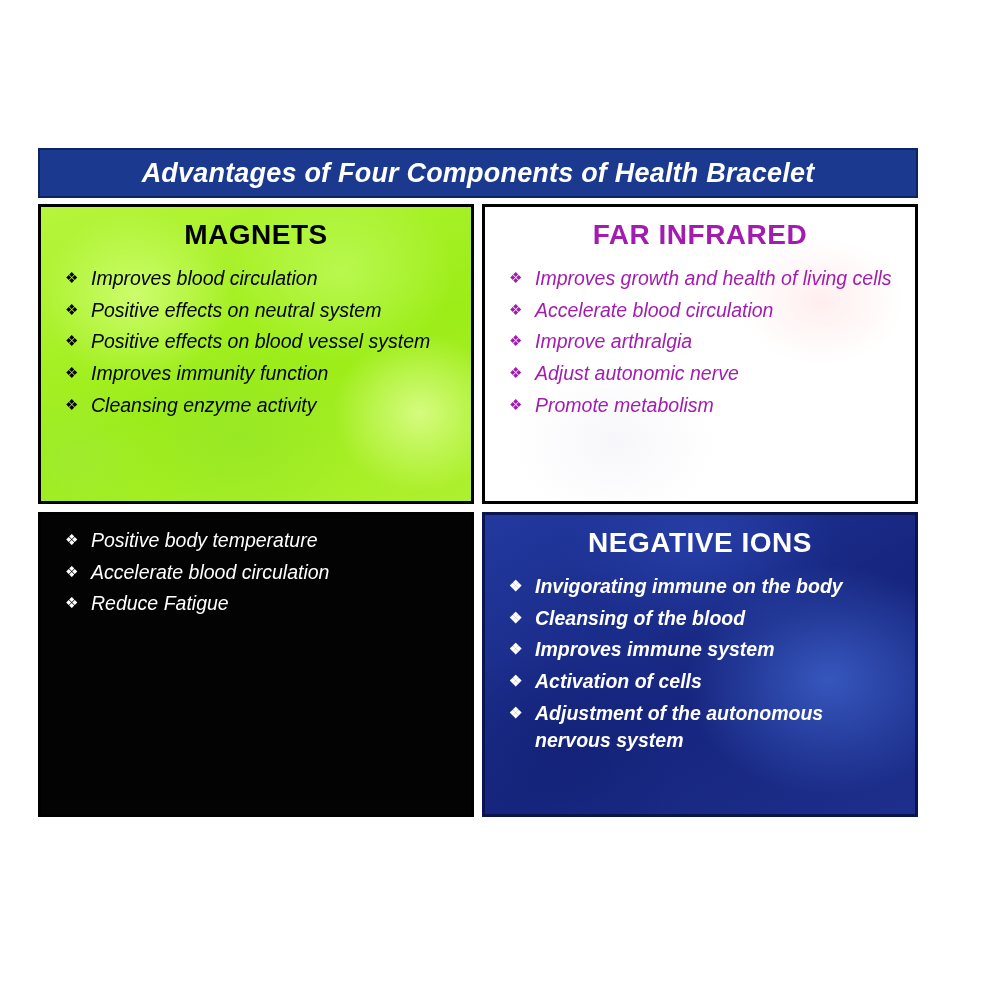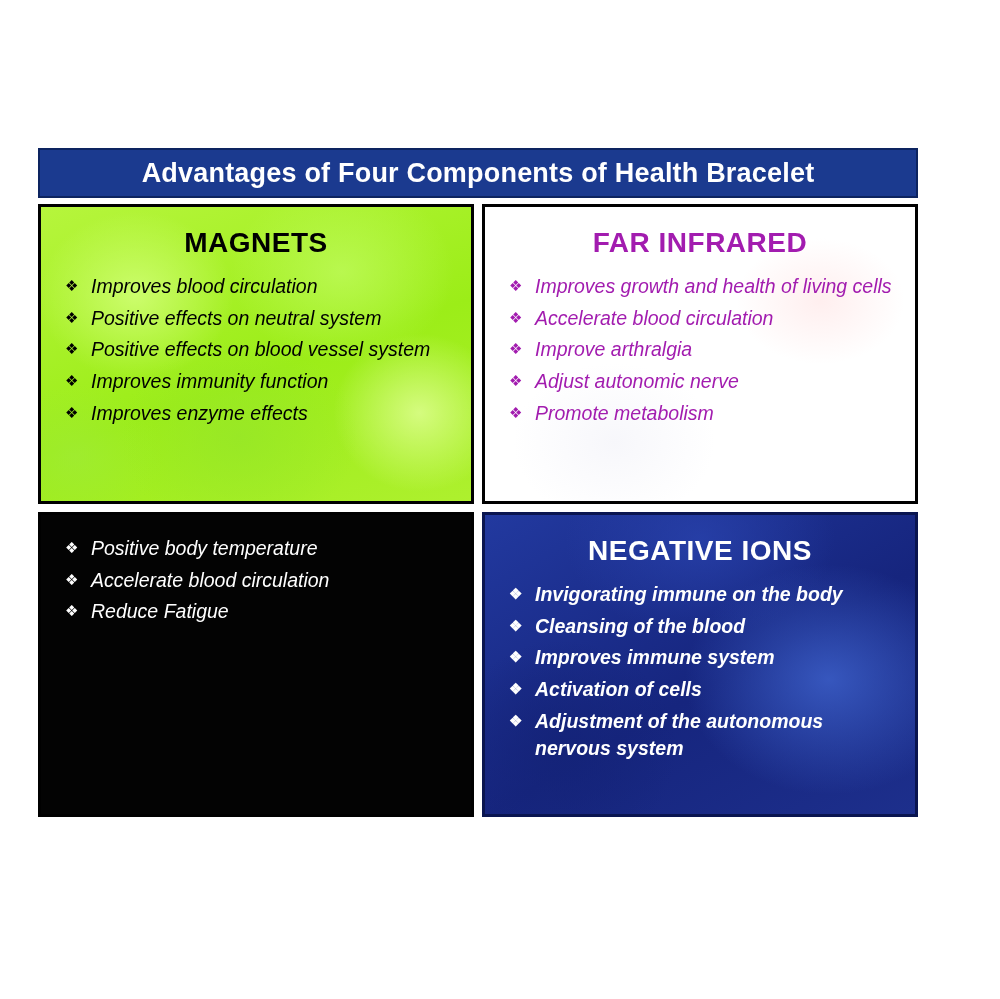"Advantages of Four Components of" .title-bar h1 { font-style: none -> italic }
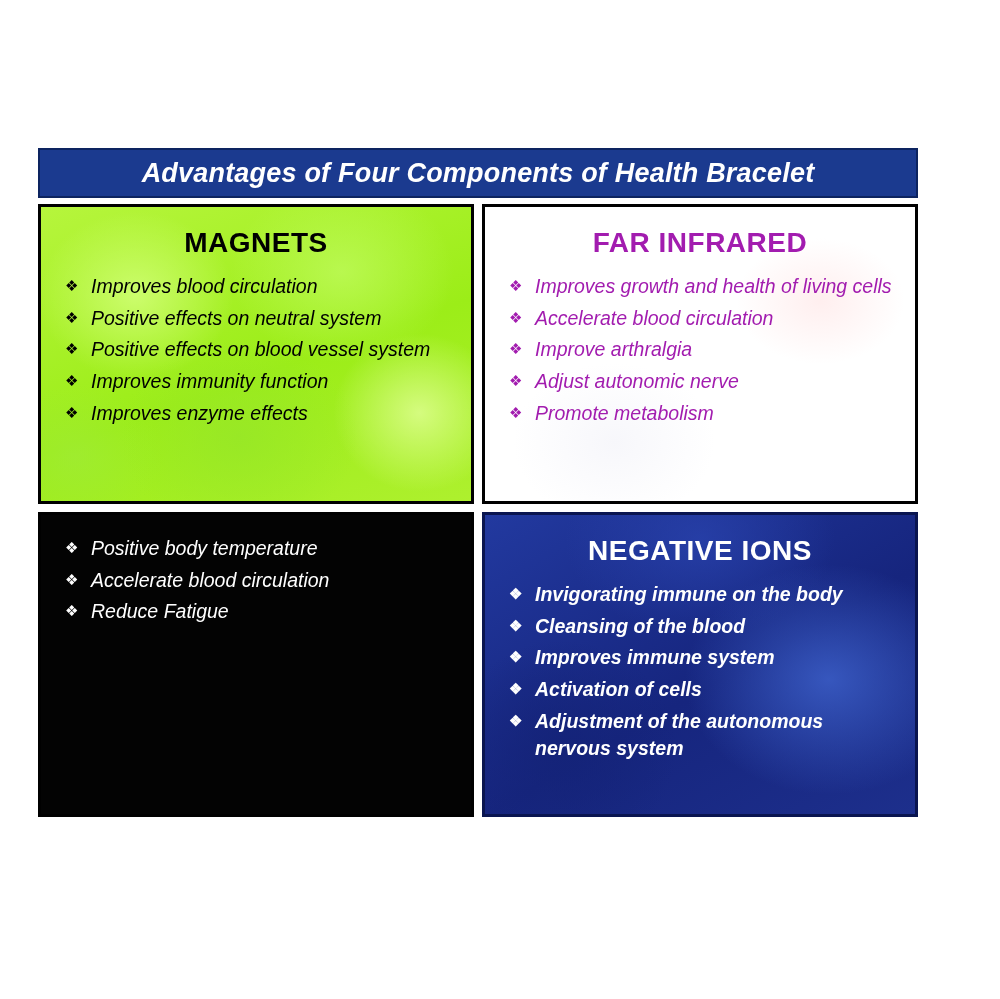"MAGNETS" .panel-inner { padding: 20px 14px 10px 14px -> 12px 14px 10px 14px }
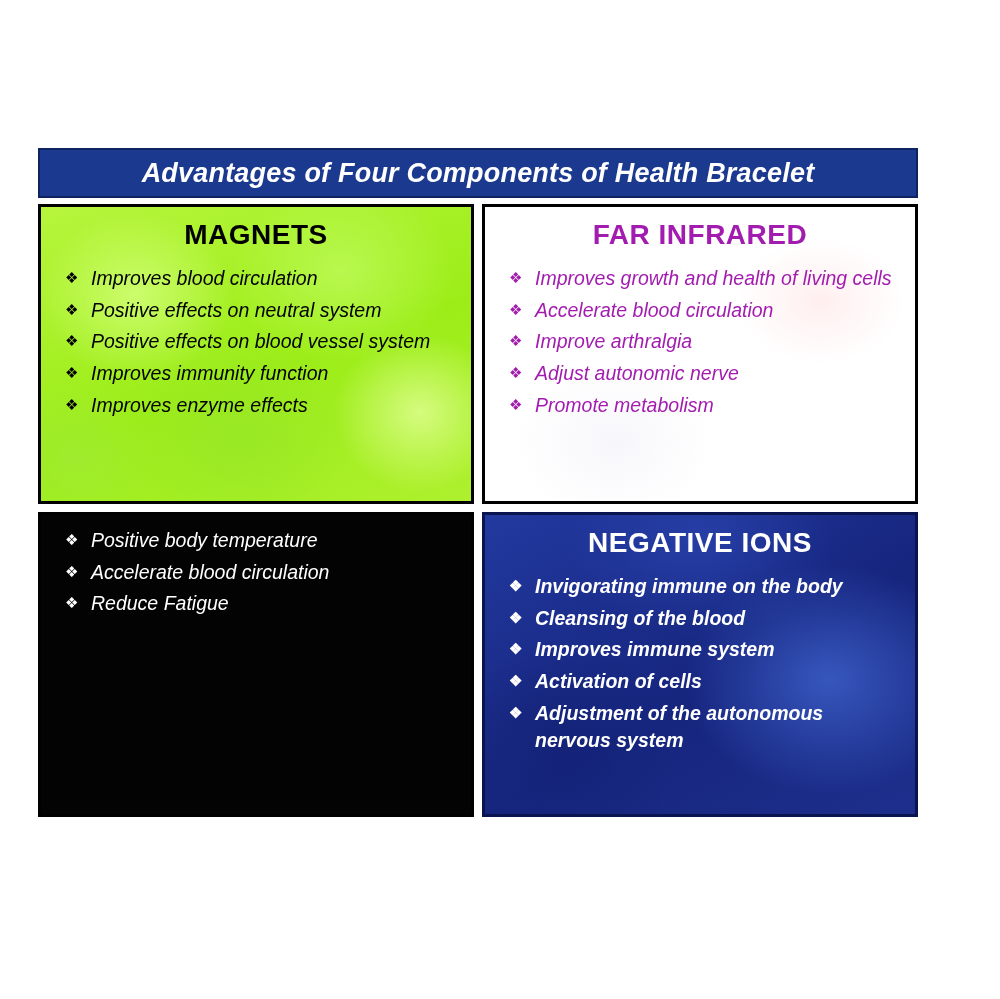"Improves enzyme effects" span.bullet-text { text: Improves enzyme effects -> Cleansing enzyme activity }
